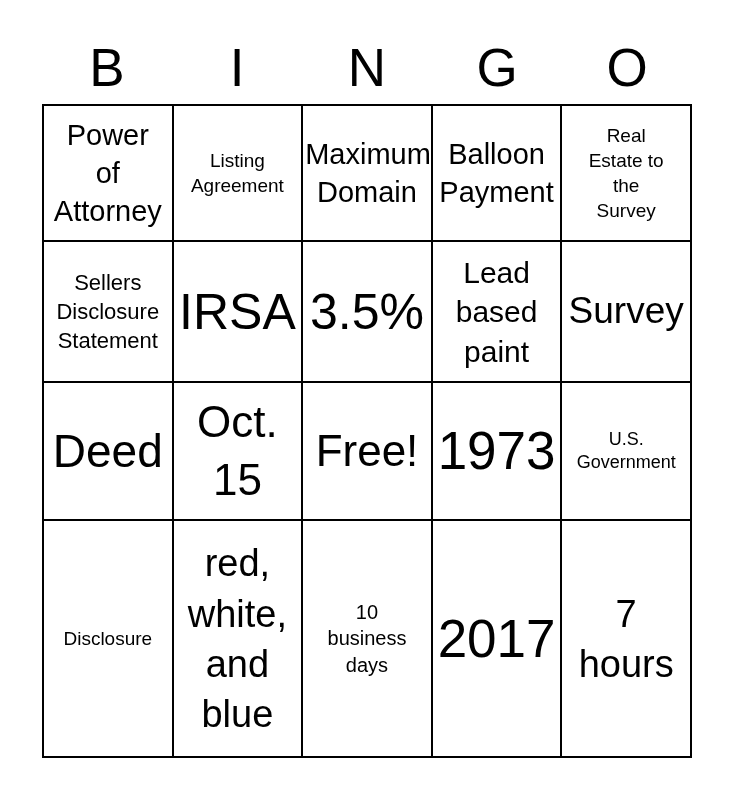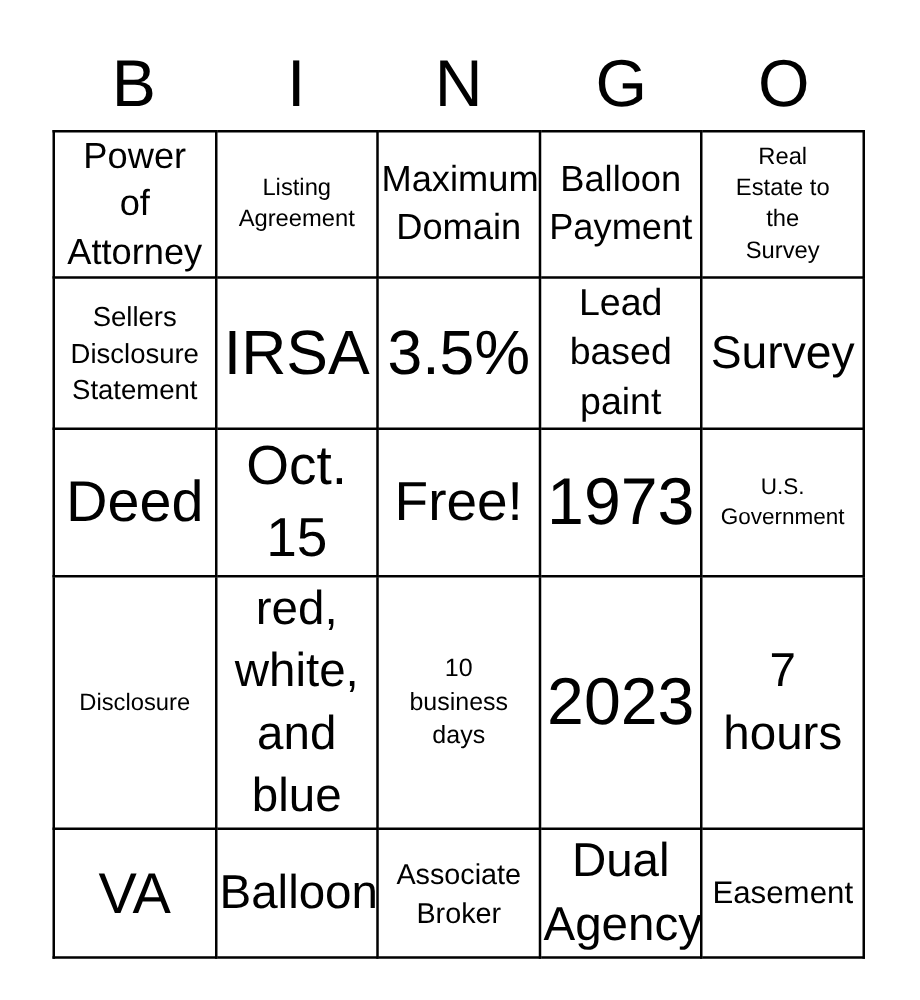"2023" td.fs53 { text: 2023 -> 2017 }
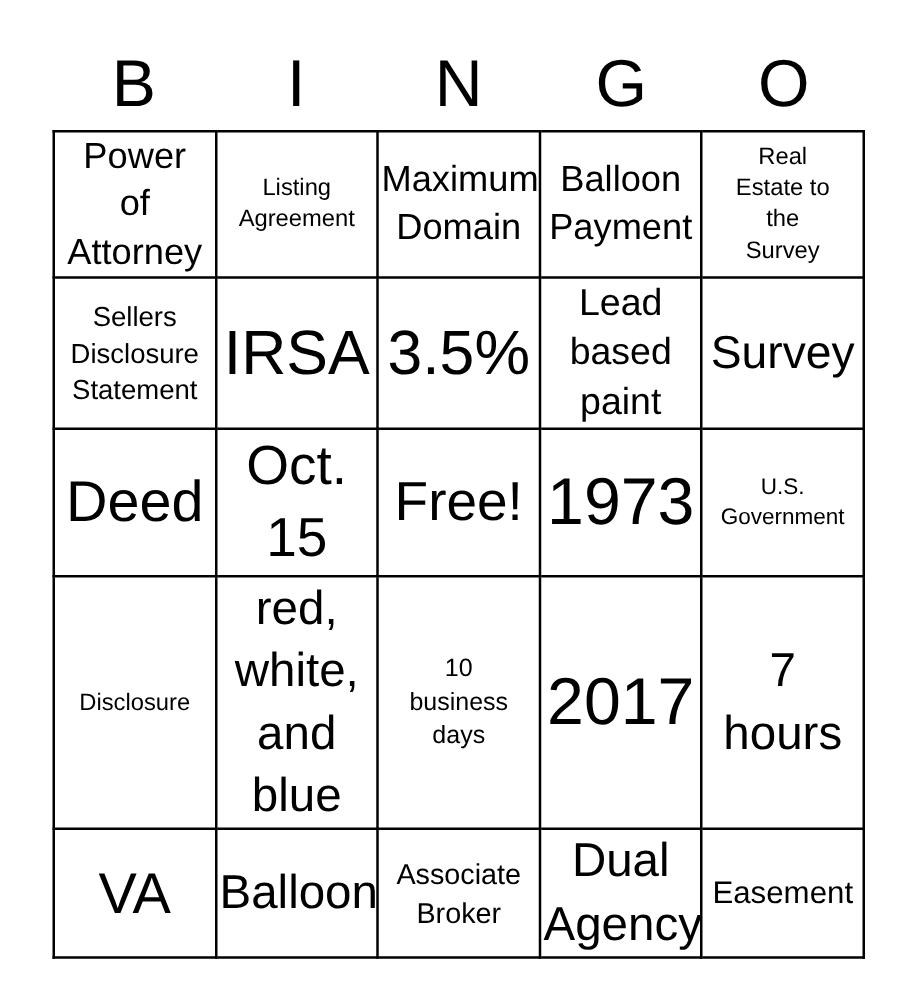"VA" tr { html: <tr> <td>VA</td> <td>Balloon</td> <td>Associate Broker</td> <td>Dual Agency</td> <td>Easement</td> </tr> -> none }
